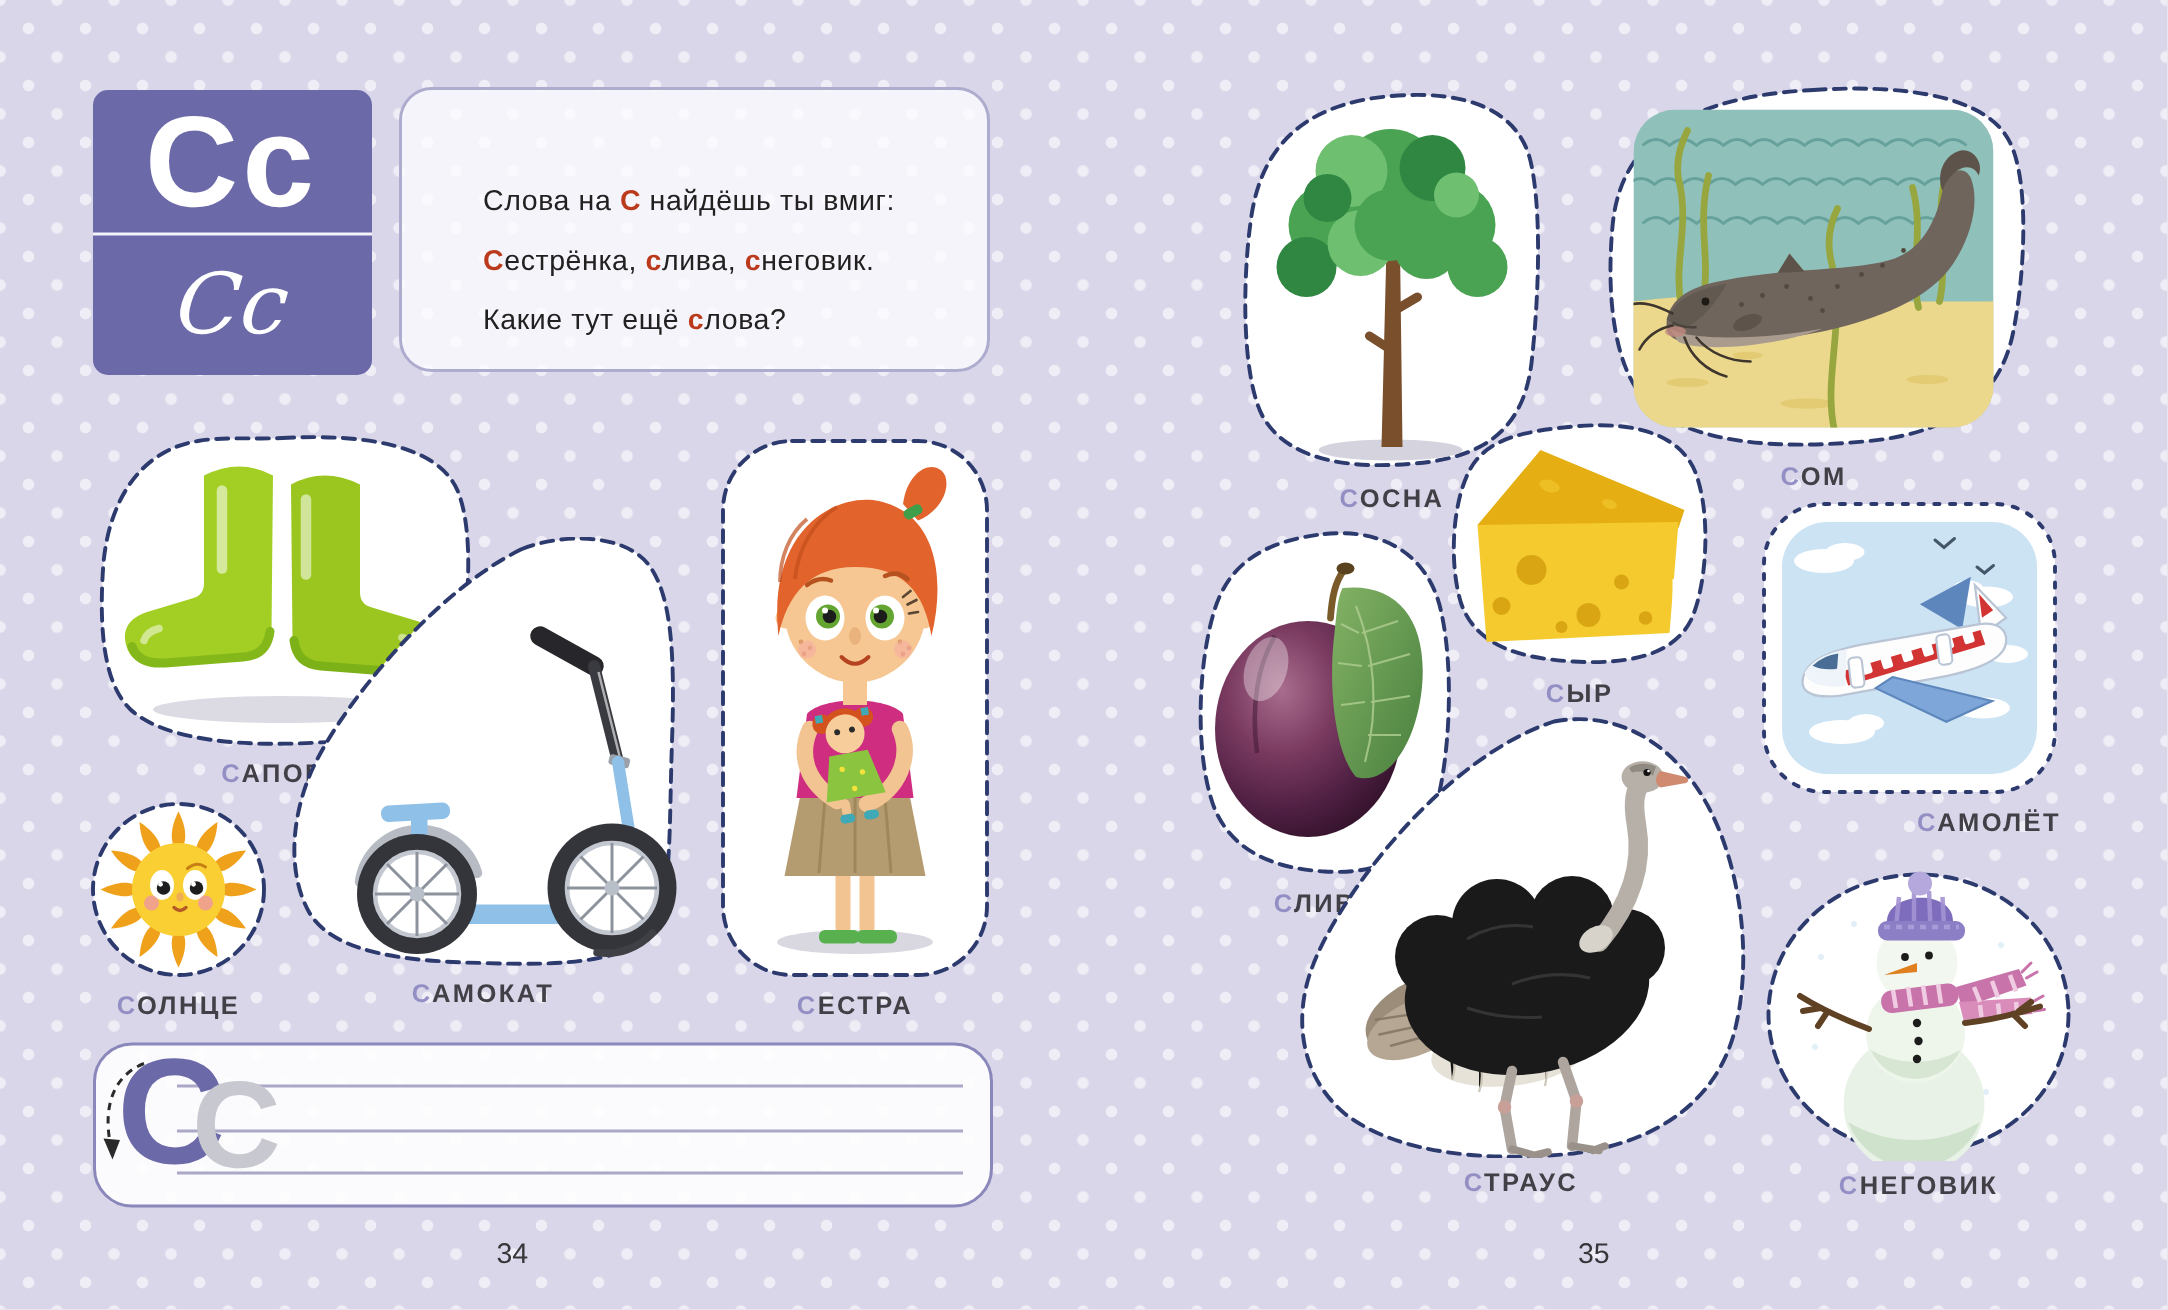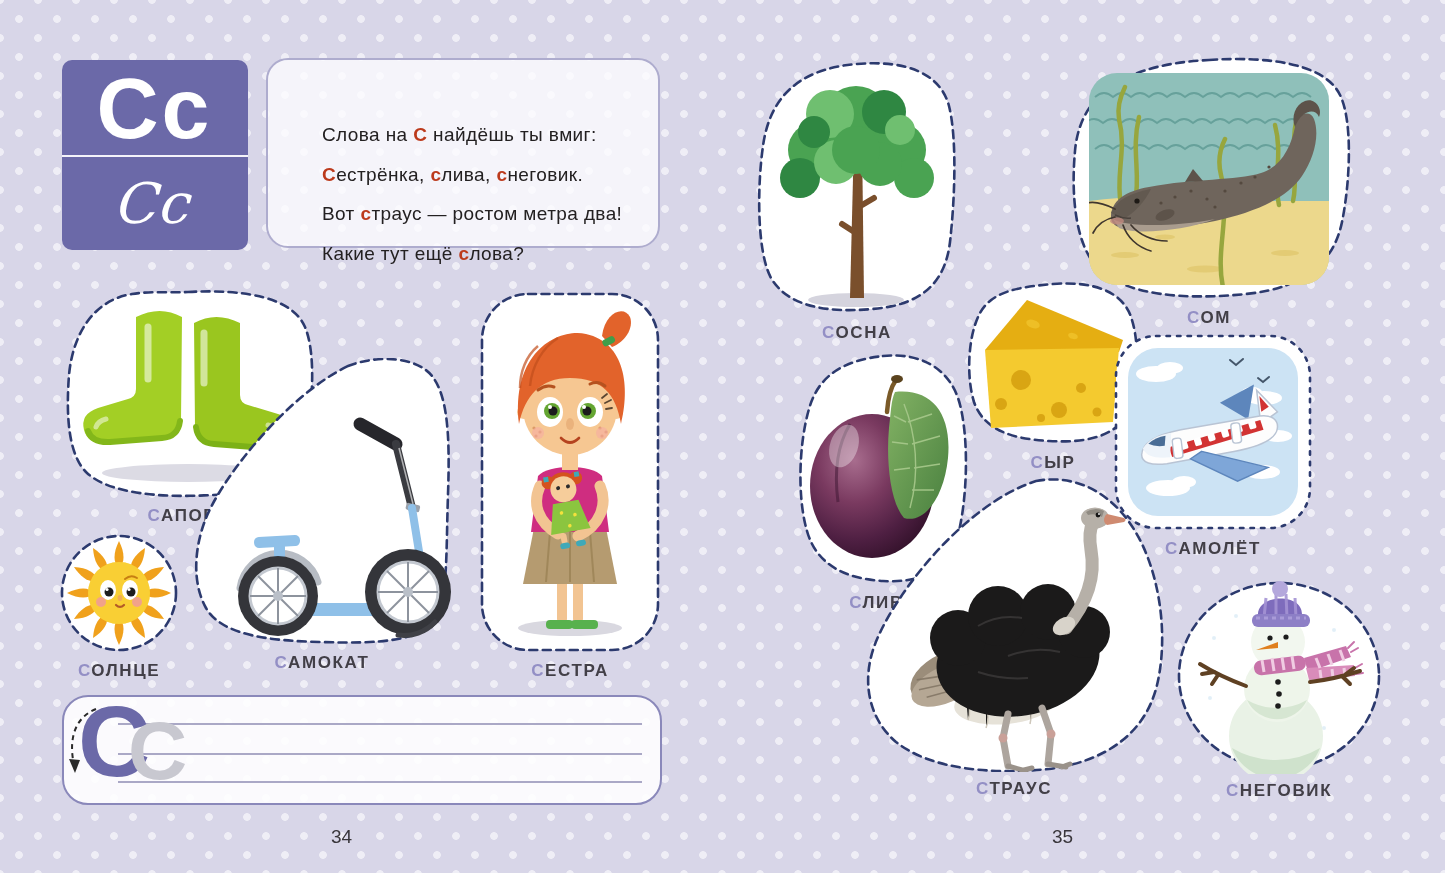"Вот страус — ростом метра" div.poem-line { html: <div><span>Вот </span><span>с</span><span>траус — ростом метра два!</span></div> -> none }
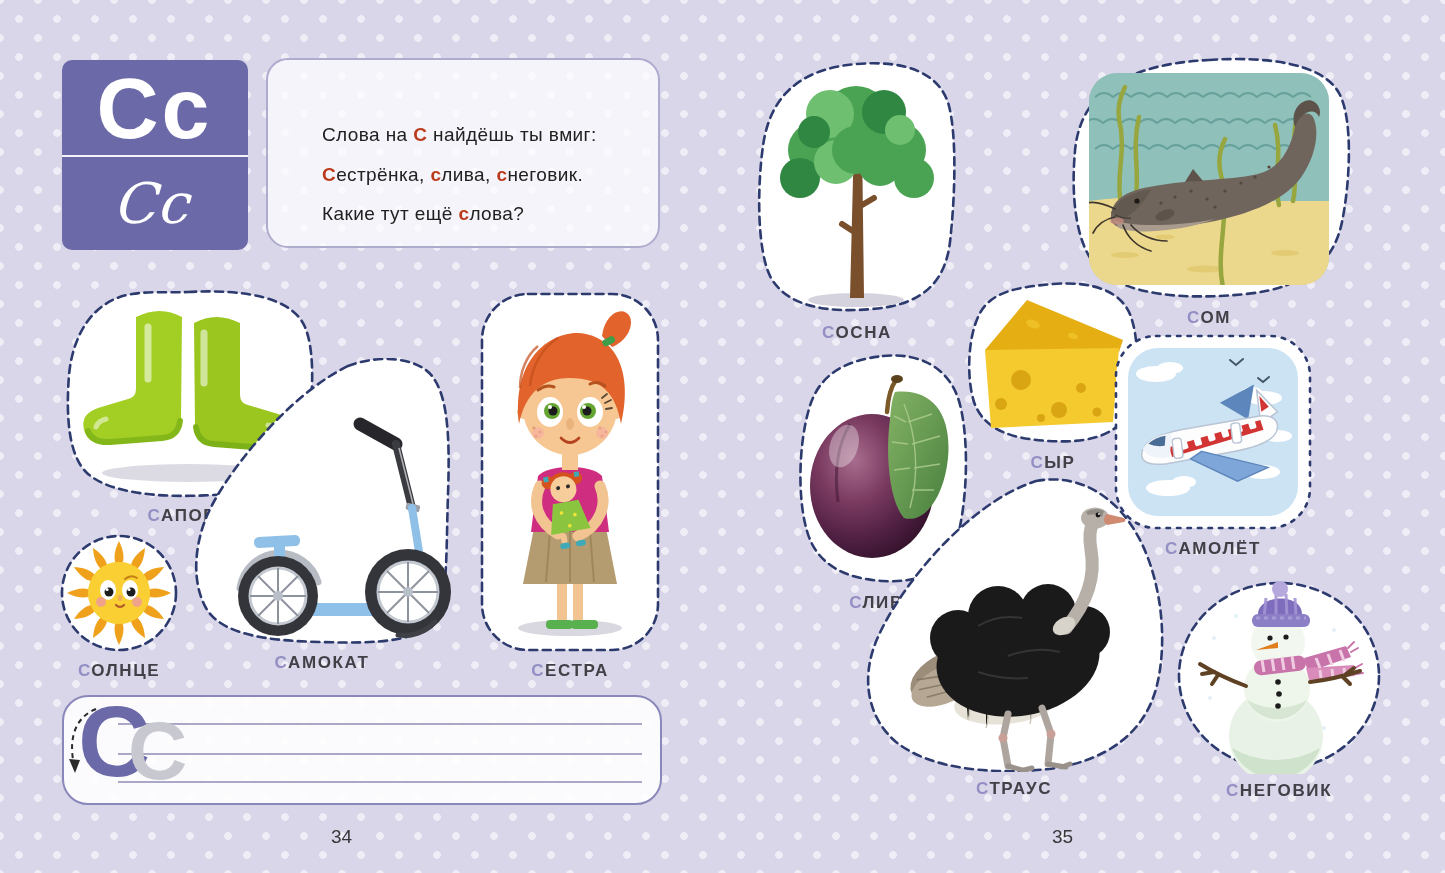"СОСНА" figure.item { left: 752px -> 823px }
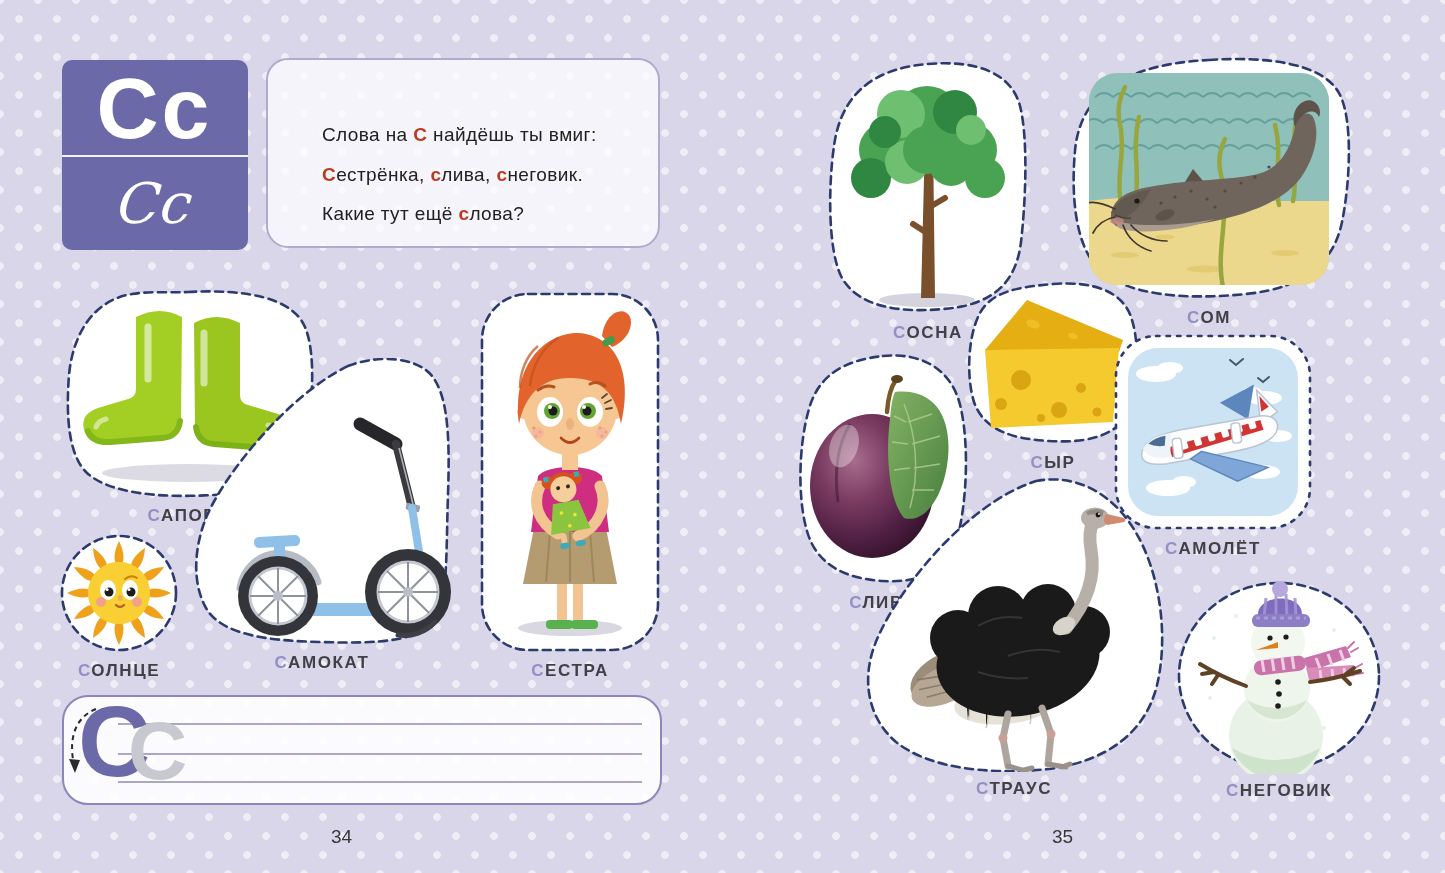"САМОЛЁТ" figure.item { left: 1112px -> 1172px; text-align: none -> right }
